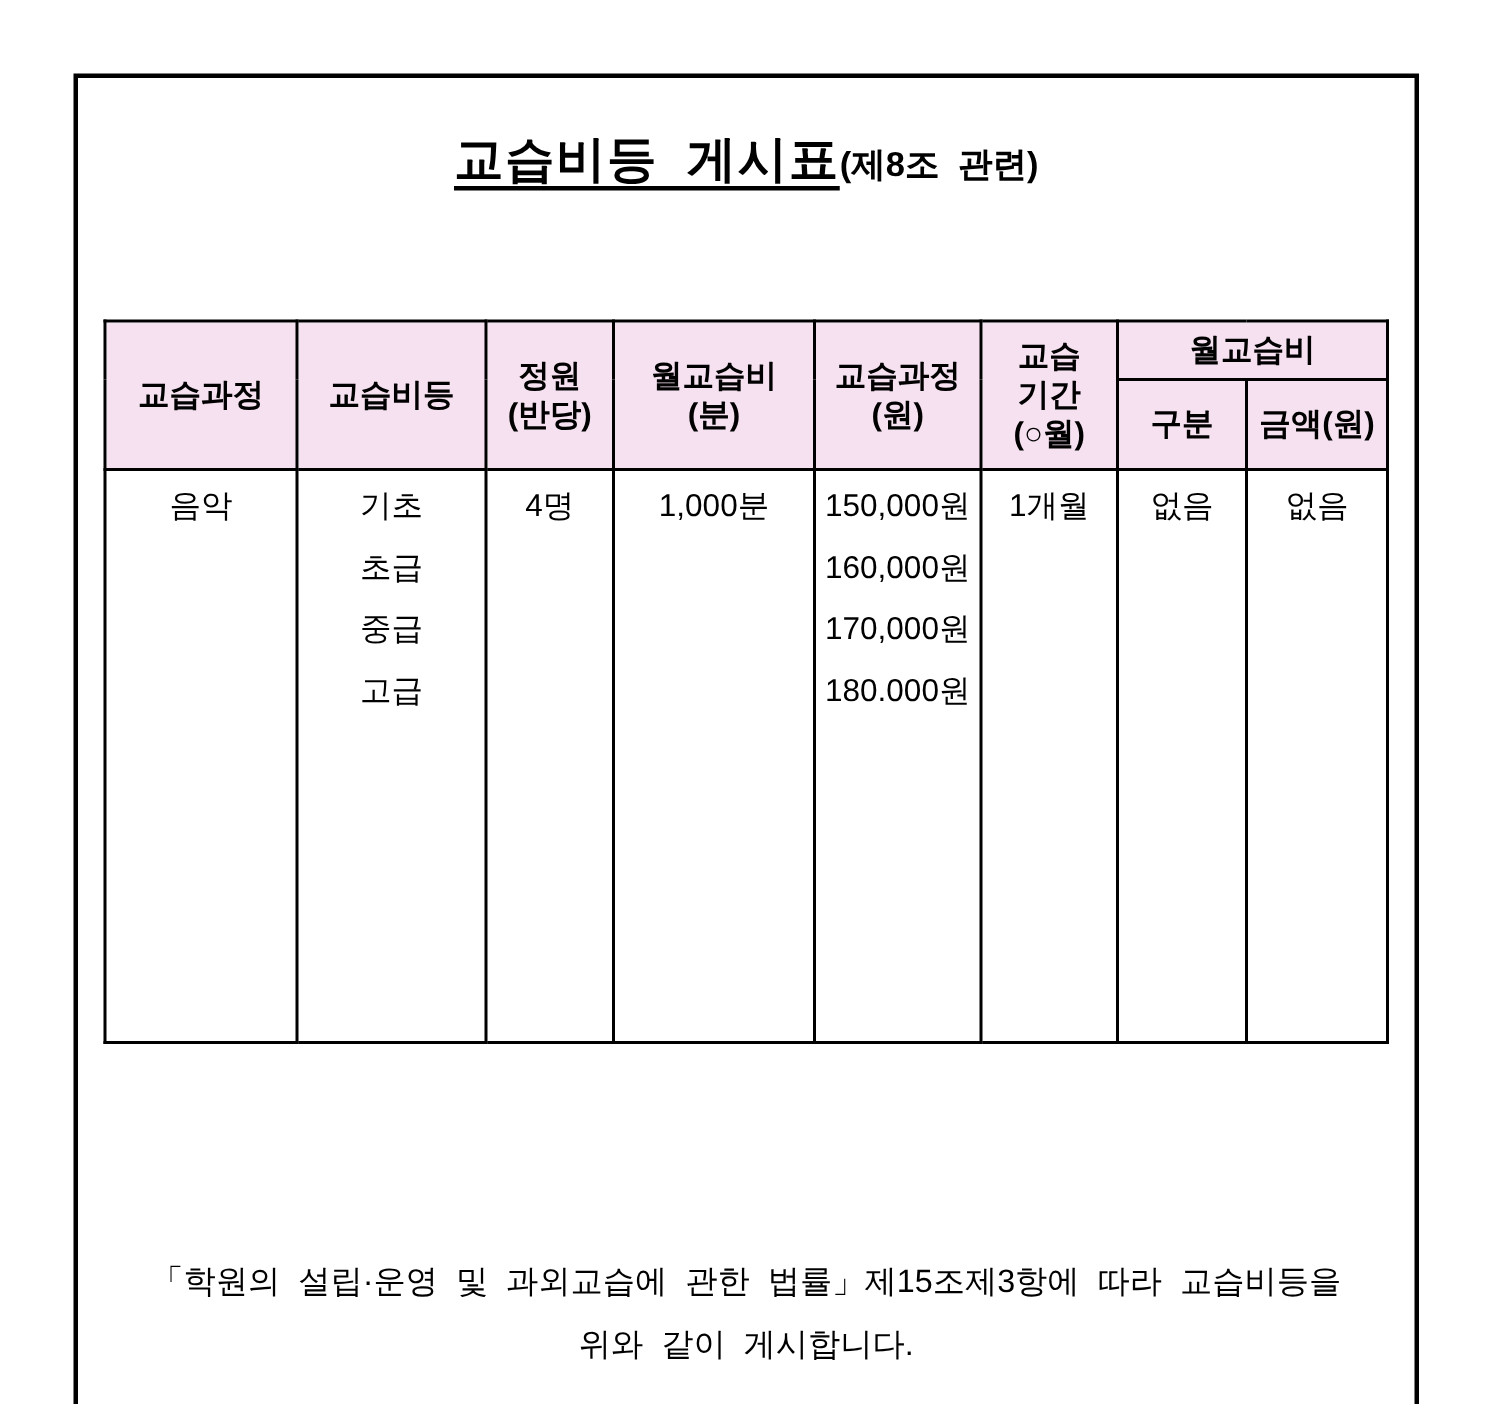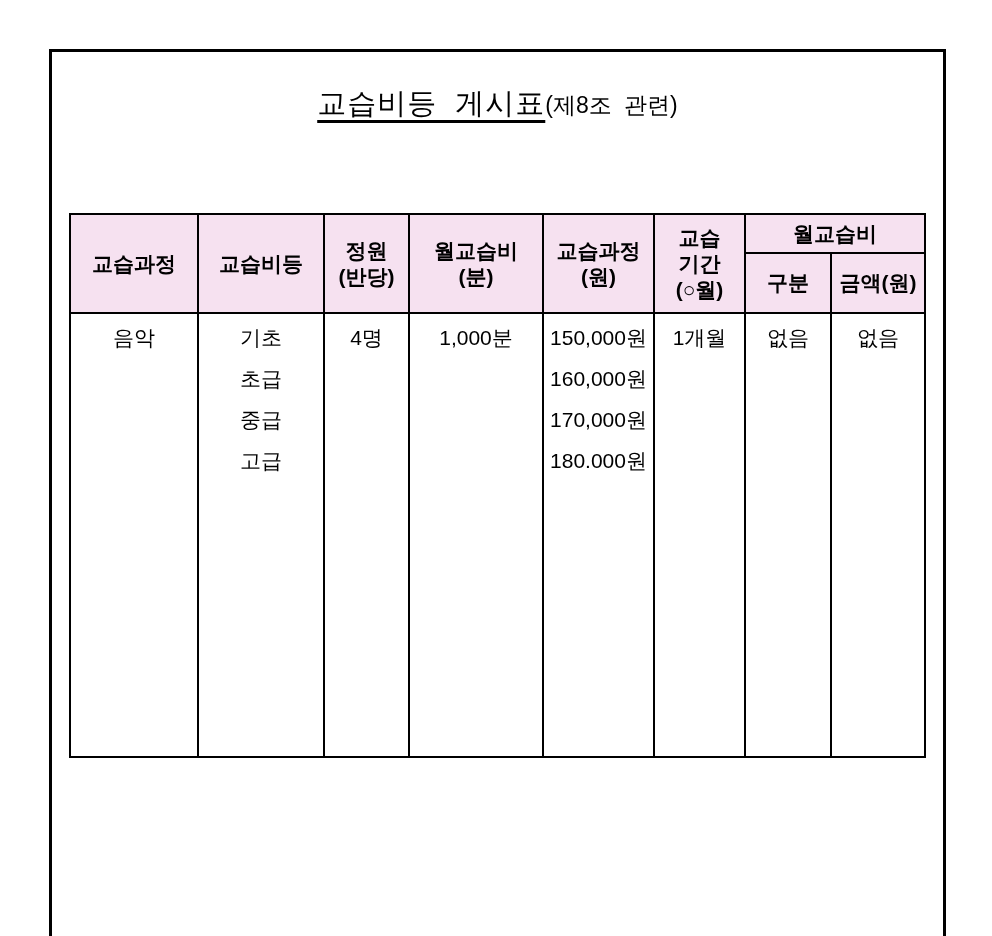"교습비등 게시표" .title-main { font-size: 29px -> 33px; font-weight: normal -> bold }
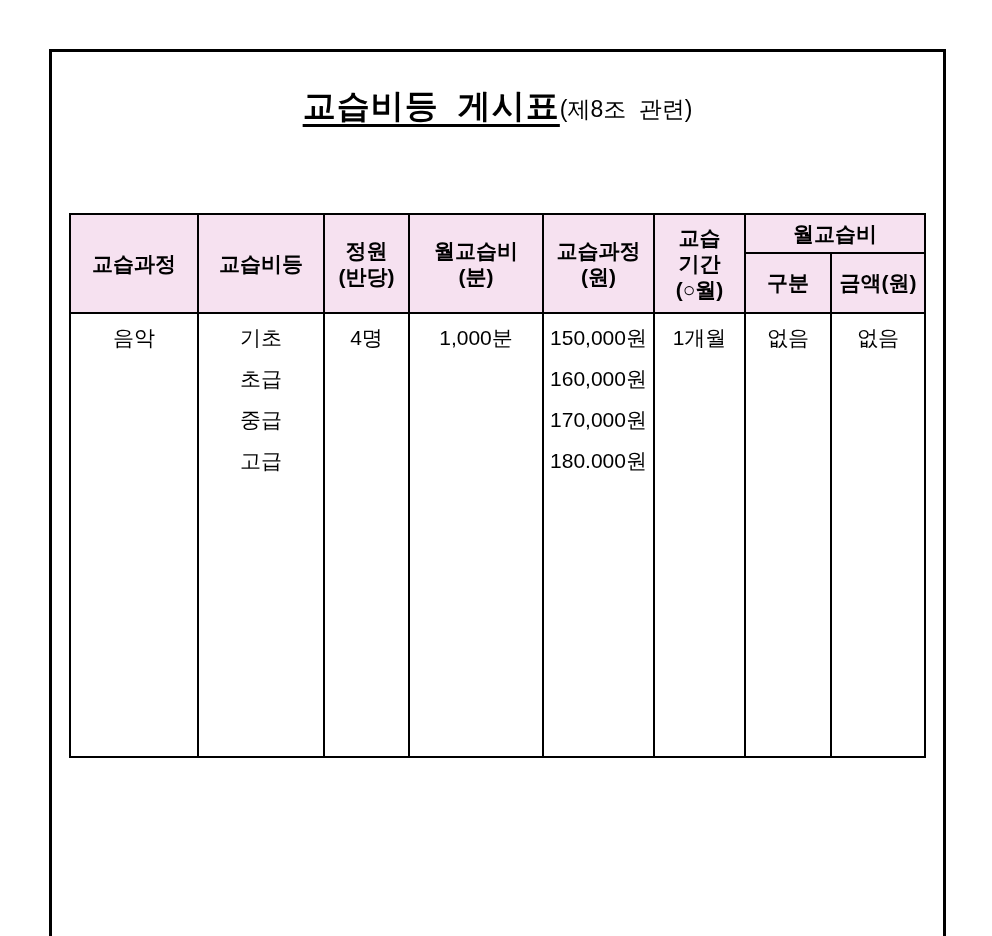"(제8조 관련)" .title-suffix { font-weight: normal -> bold }
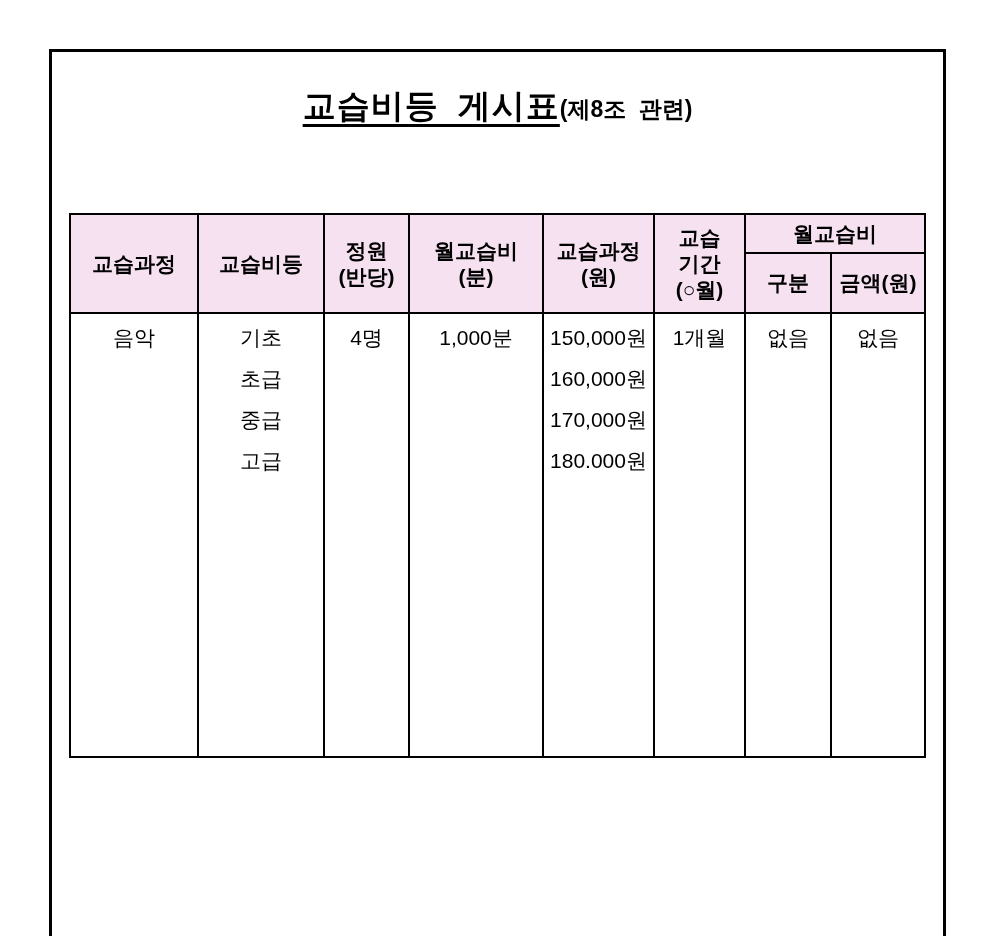"음악" tr.data-row { height: 444px -> 382px }
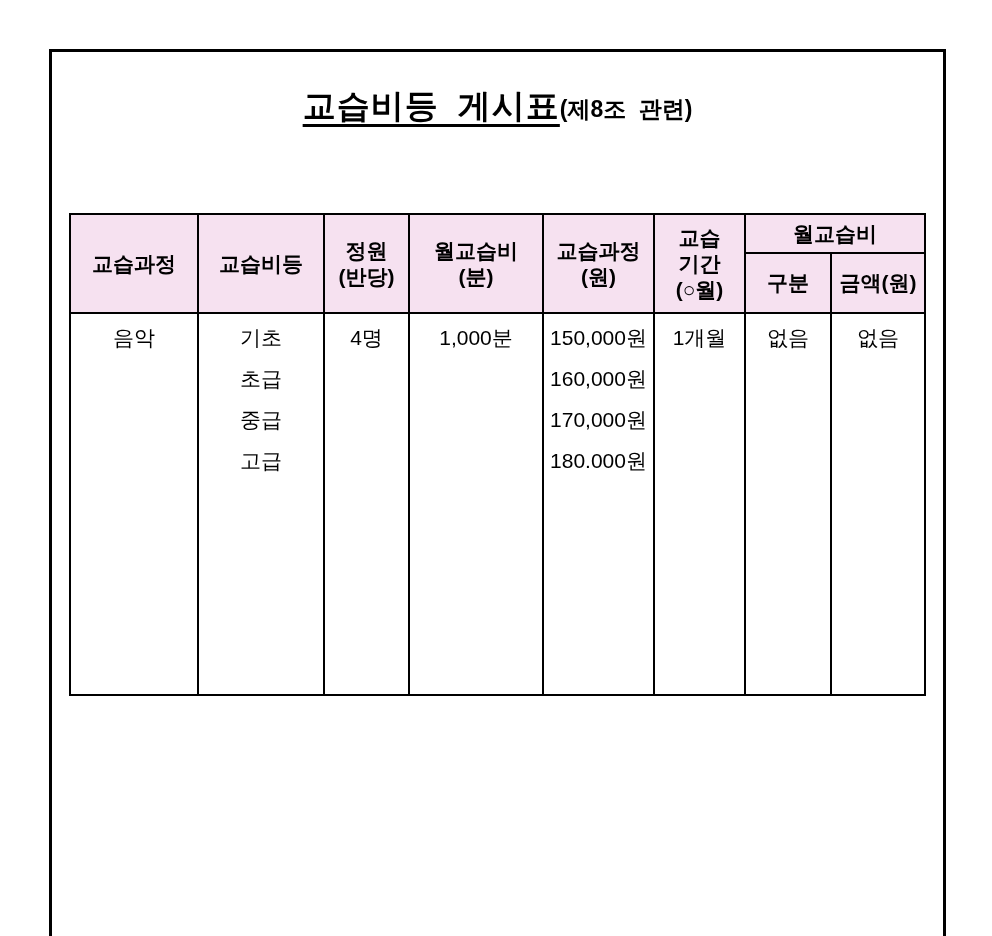"「학원의 설립·운영 및 과외교습에 관한" div { html: none -> <div>「학원의 설립·운영 및 과외교습에 관한 법률」제15조제3항에 따라 교습비등을</div> }
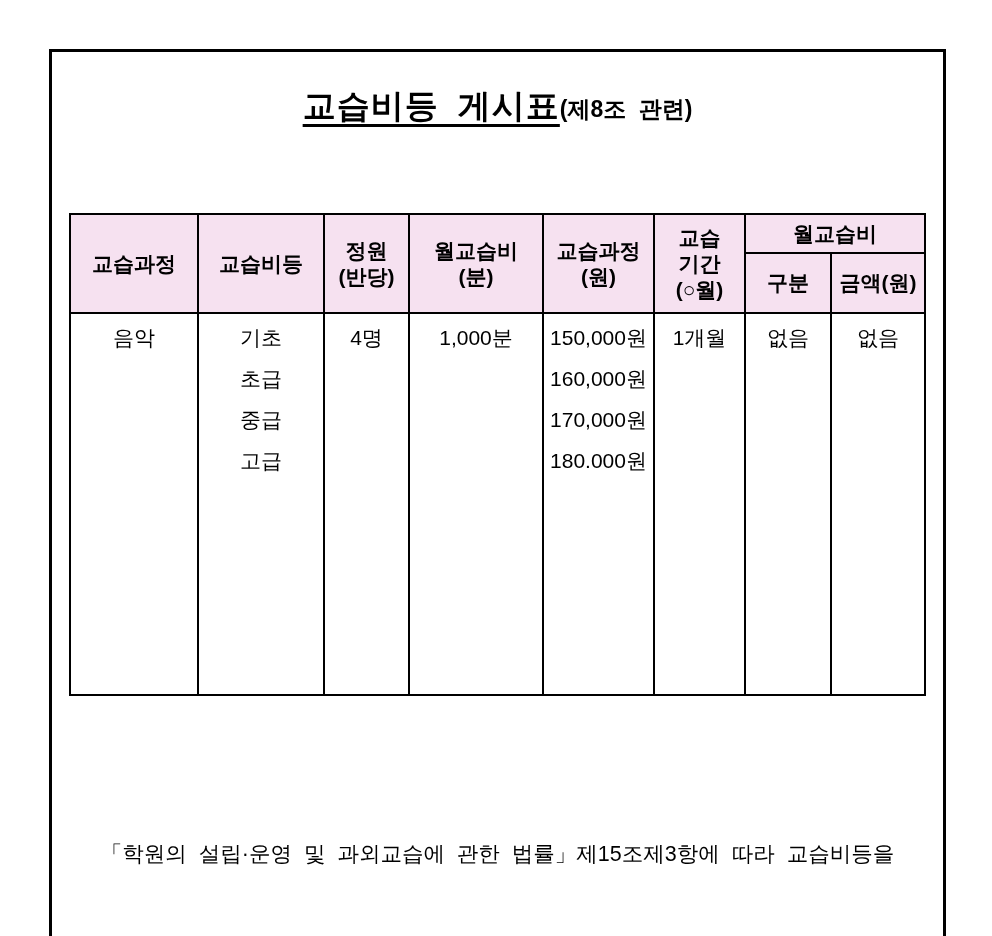"위와 같이 게시합니다." div { html: none -> <div>위와 같이 게시합니다.</div> }
